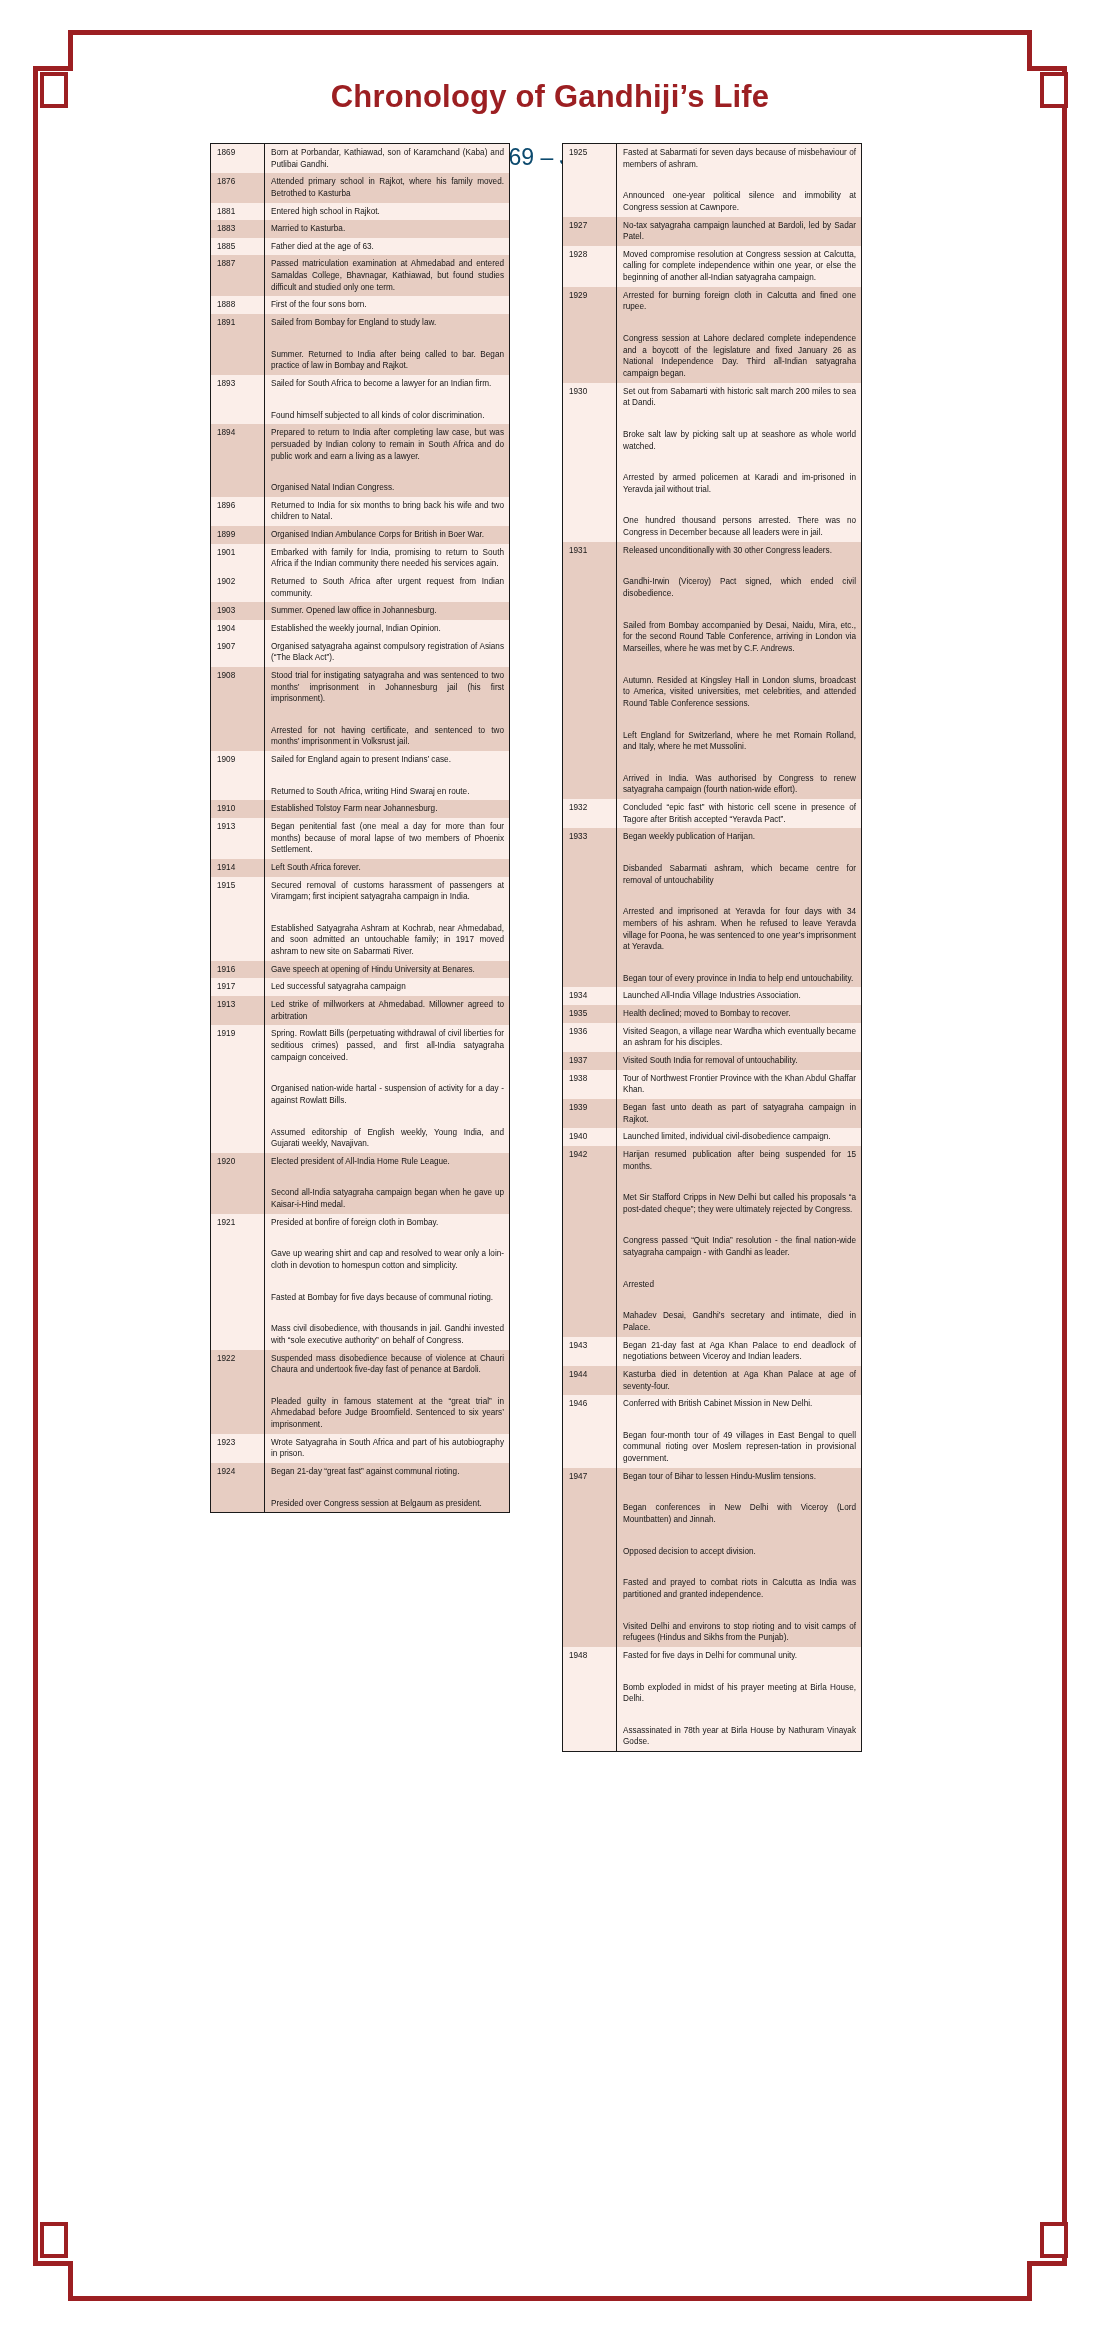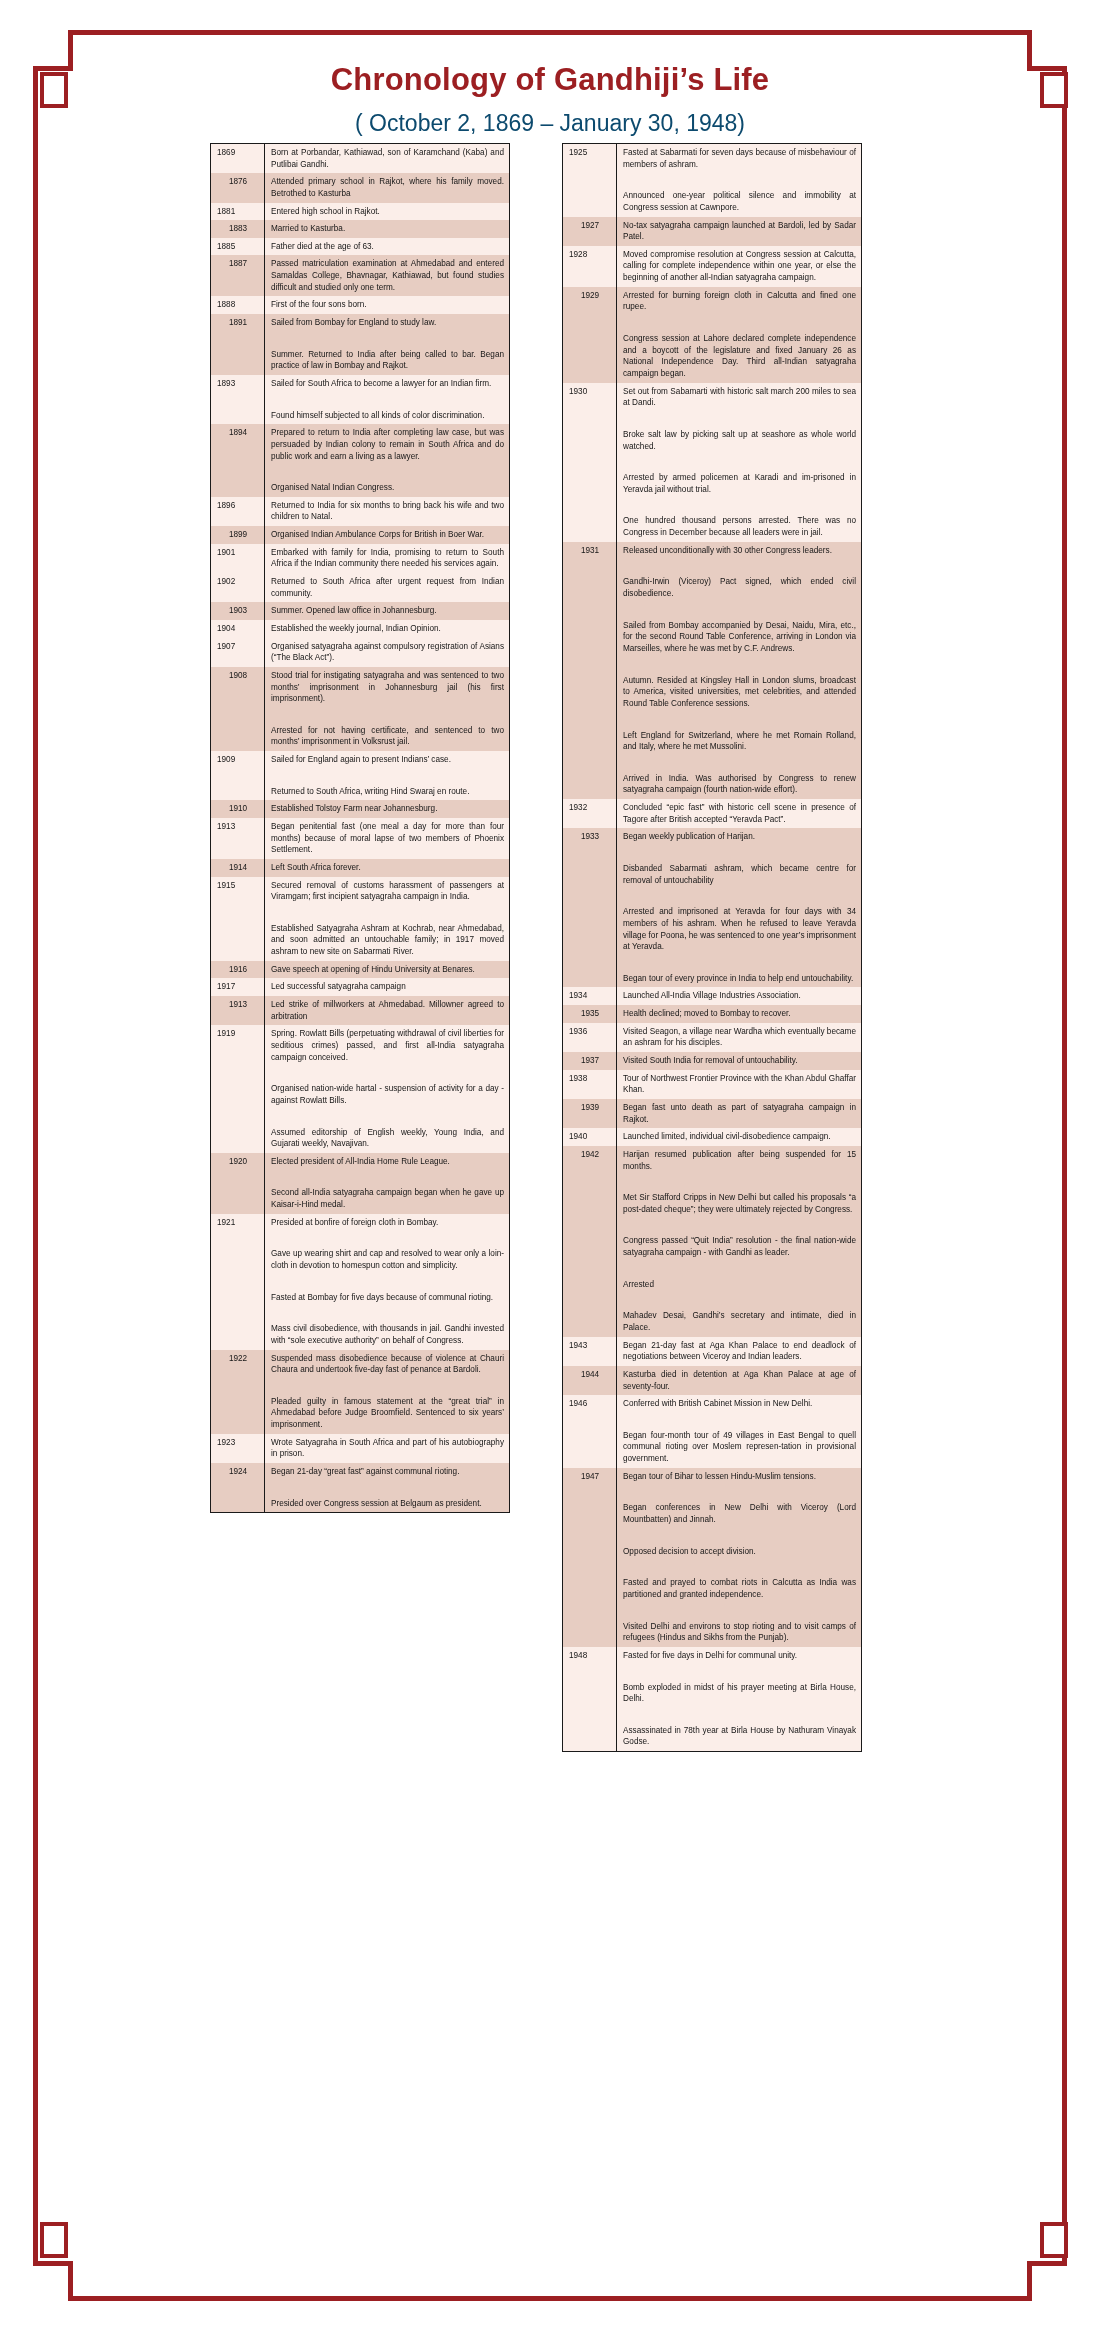"Chronology of Gandhiji’s Life" .main-title { margin: 0 -> 17px }
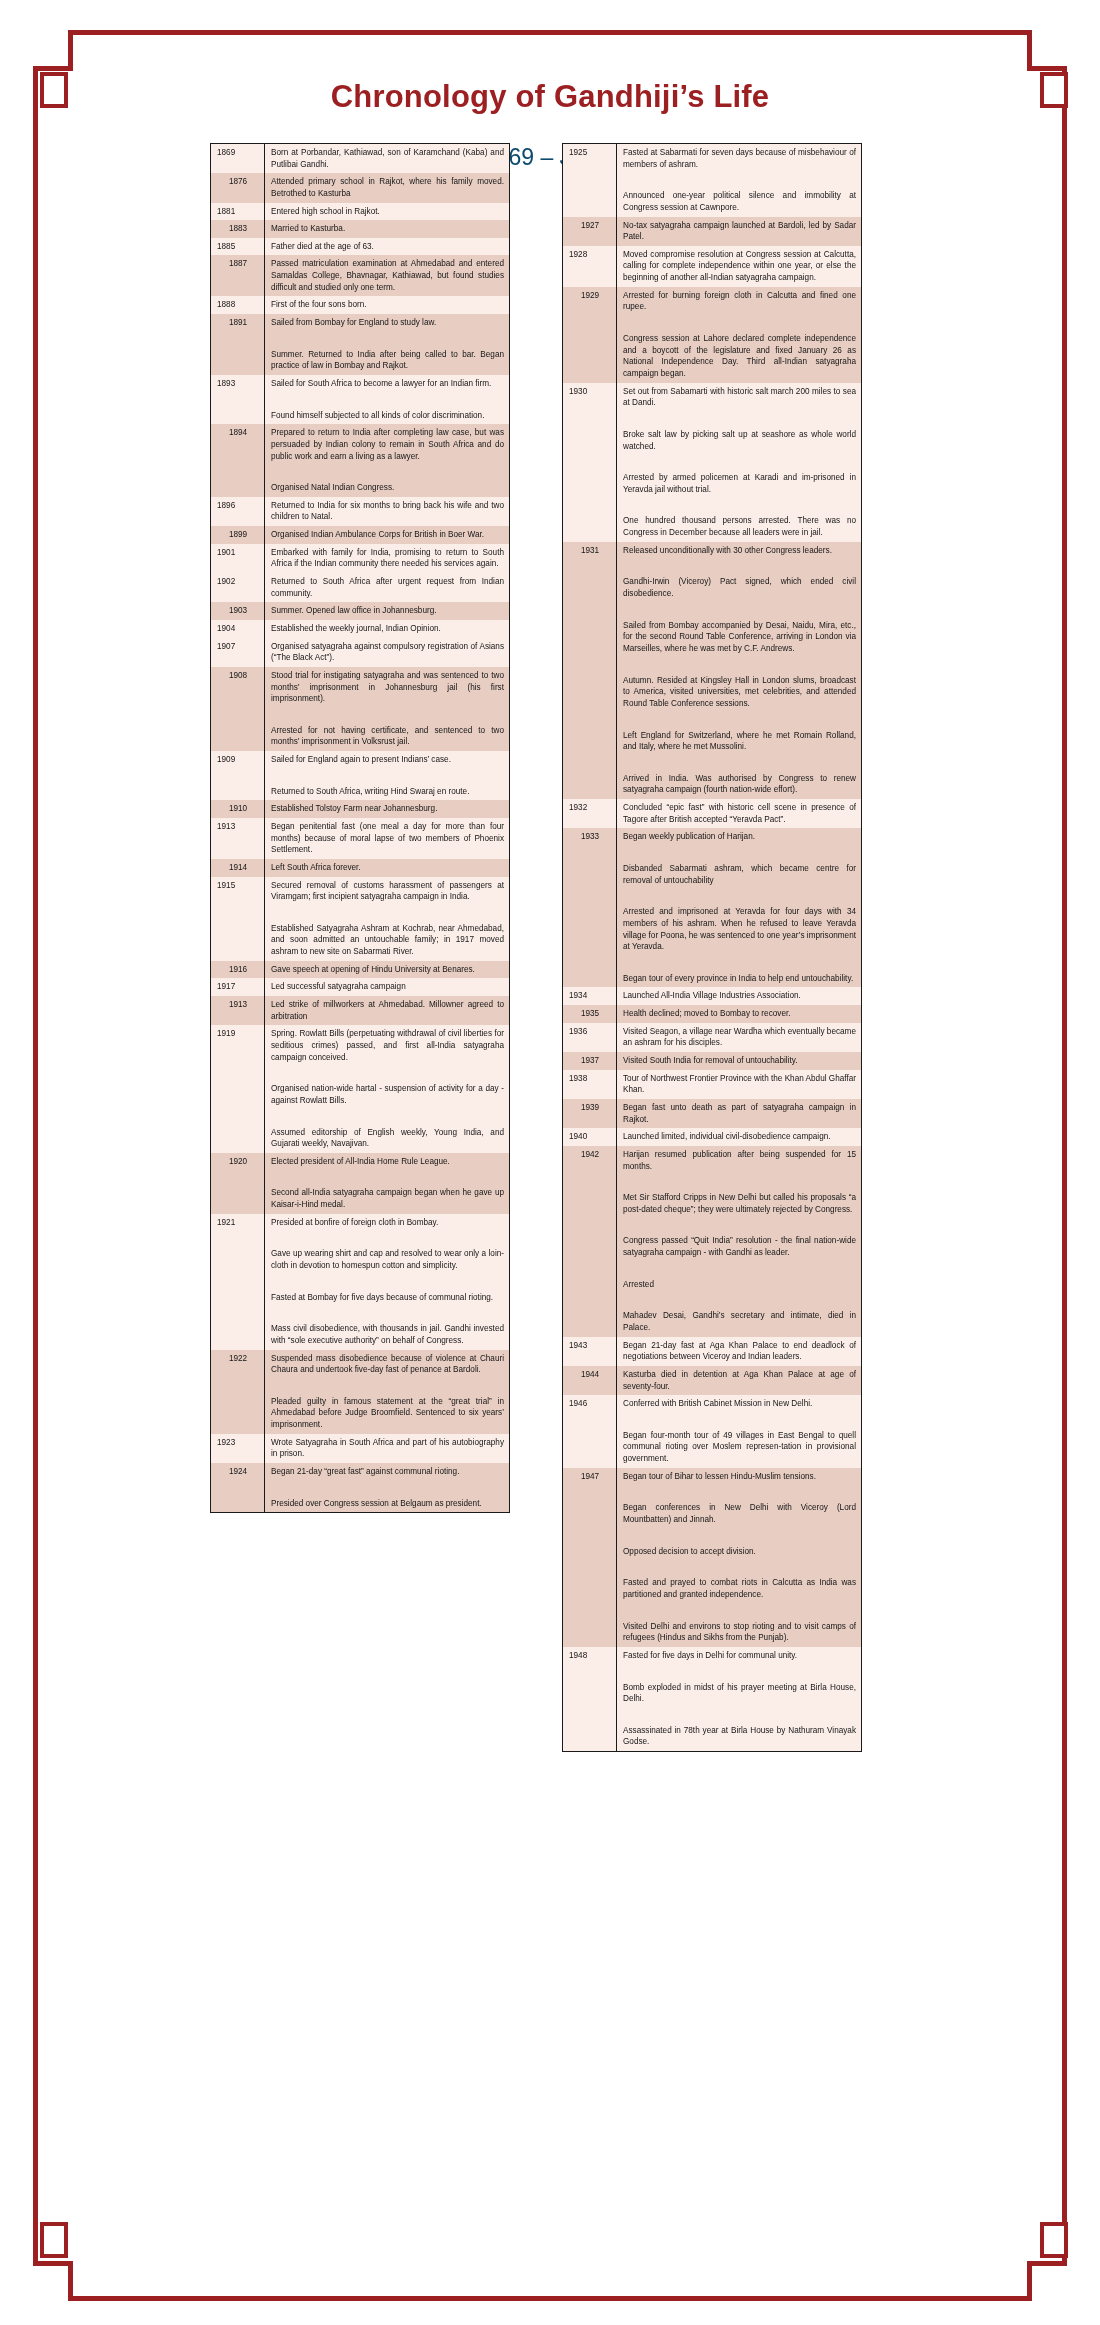"1876" tr.even td { text-align: center -> none }
